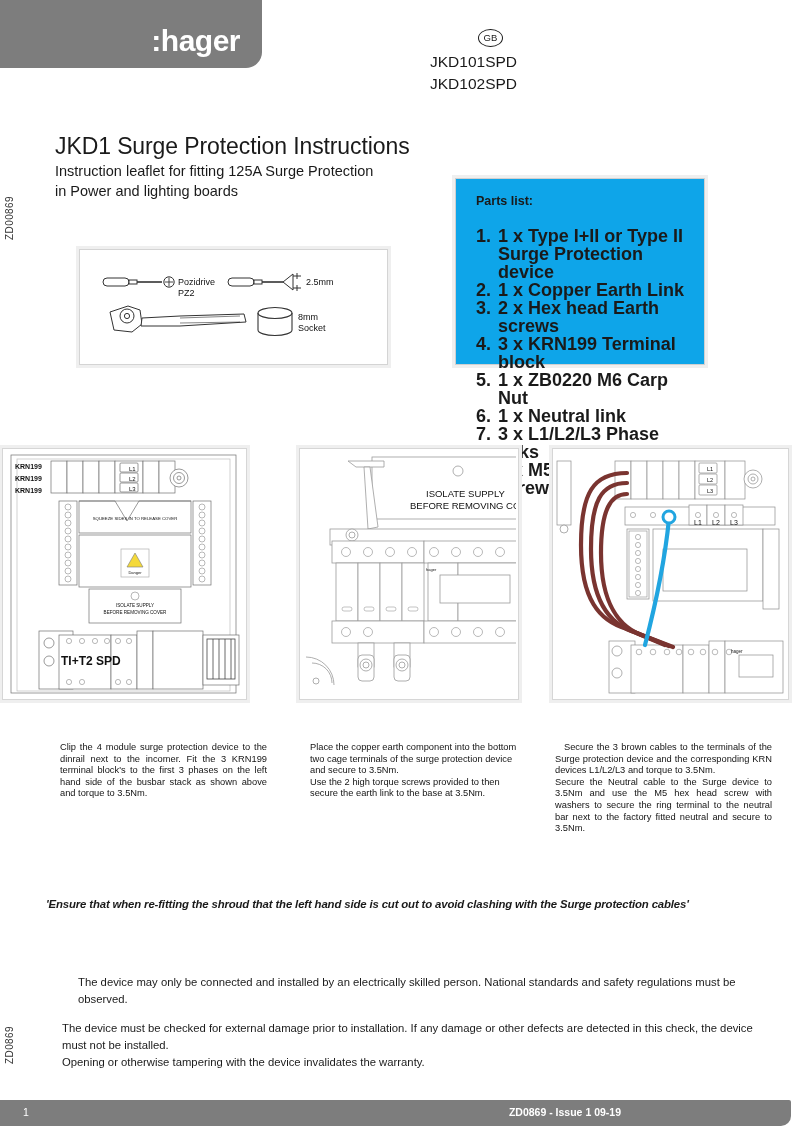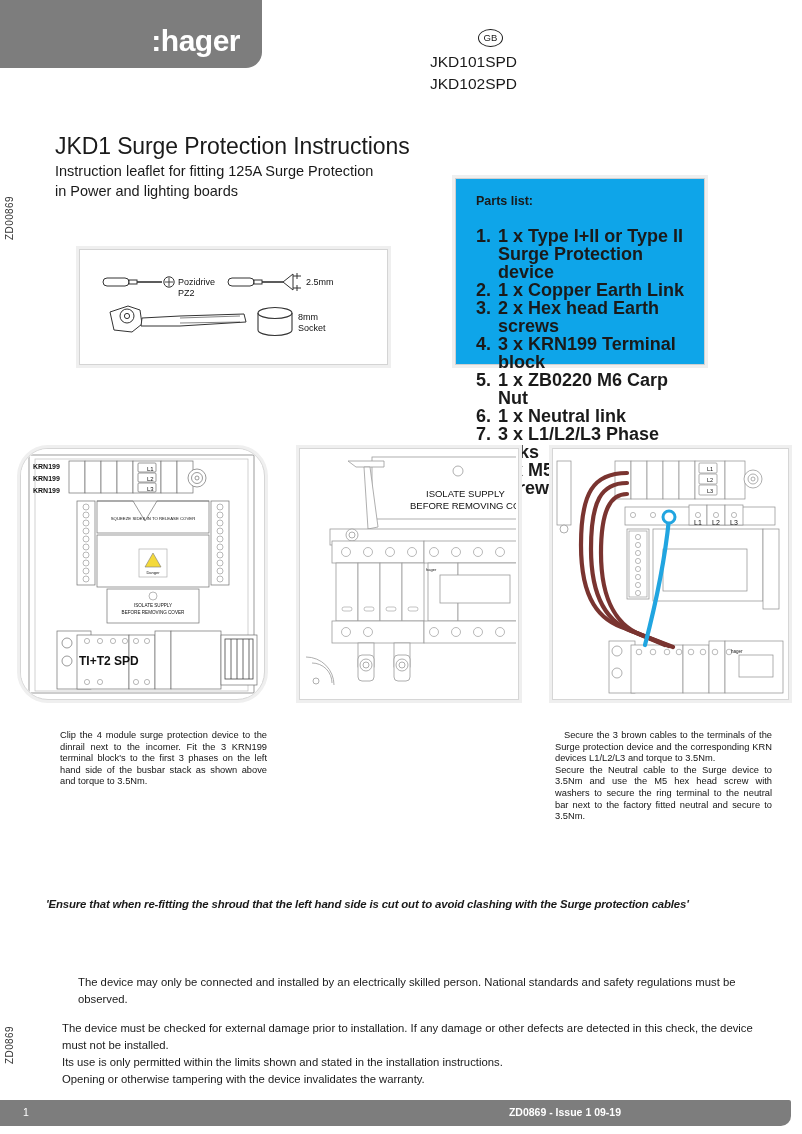"TI+T2 SPD" .panel-1 { border-radius: 28px -> none; left: 20px -> 2px }
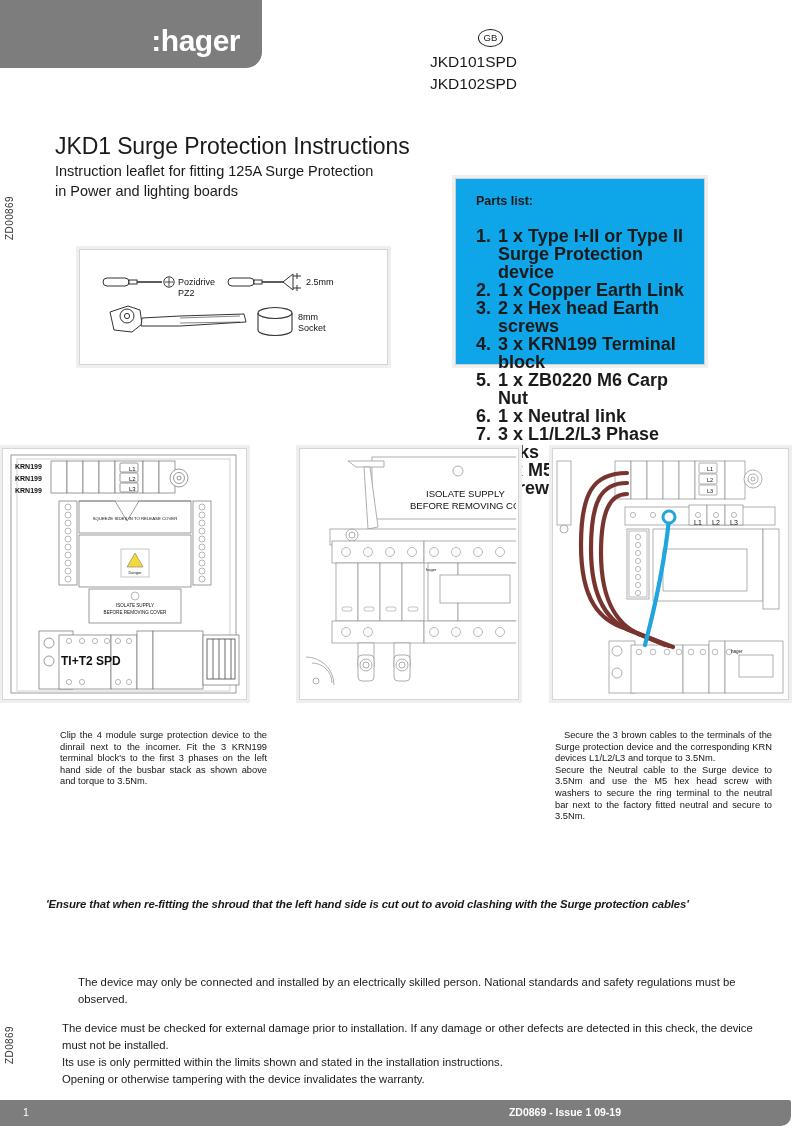"Clip the 4 module surge" .caption { margin-top: none -> 12px }
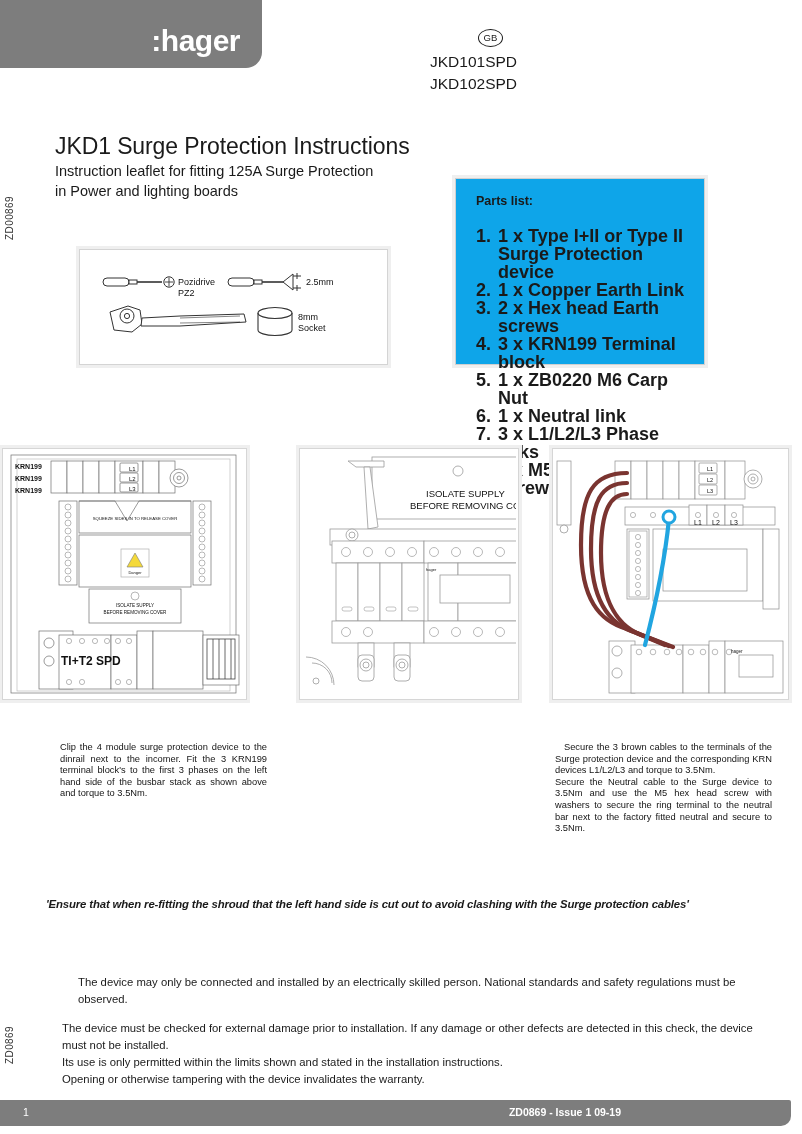"Place the copper earth component" div.caption { html: none -> <div> <p>Place the copper earth component into the bottom two cage terminals of the surge protection device and secure to 3.5Nm.</p> <p>Use the 2 high torque screws provided to then secure the earth link to the base at 3.5Nm.</p> </div> }
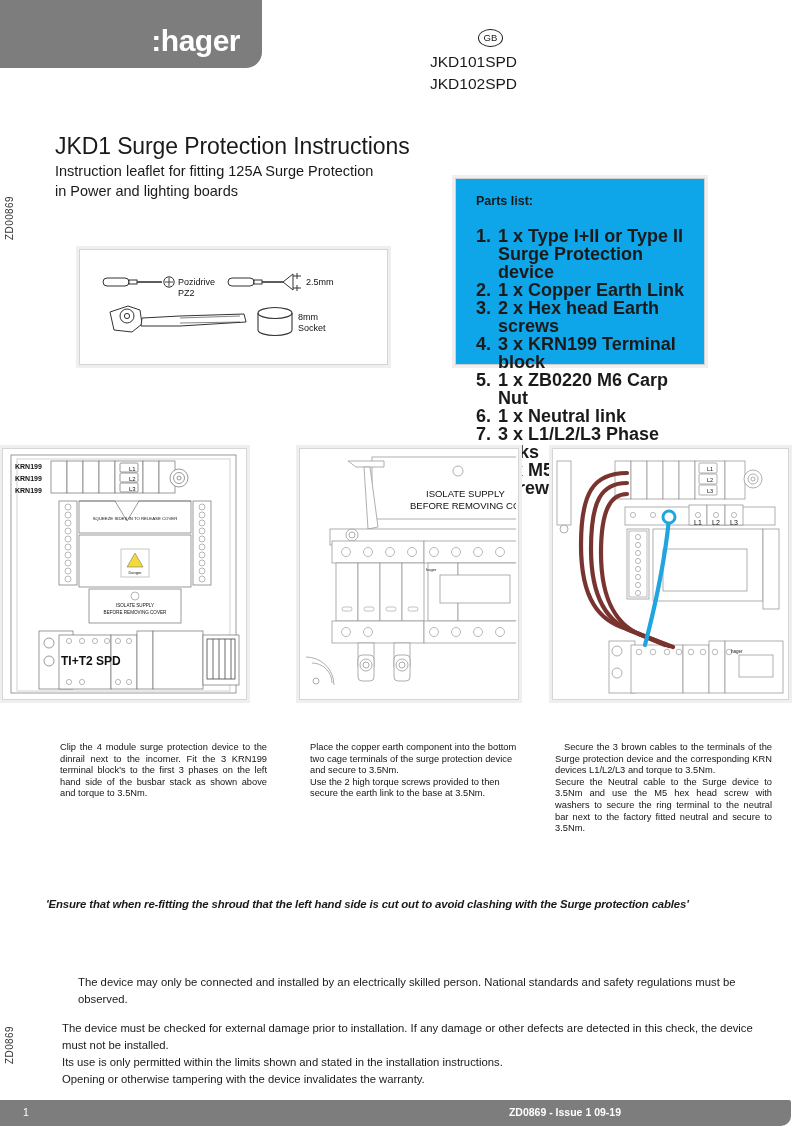"Its use is only permitted" p { html: <p>Its use is only permitted within the limits shown and stated in the installation instructions.</p> -> none }
